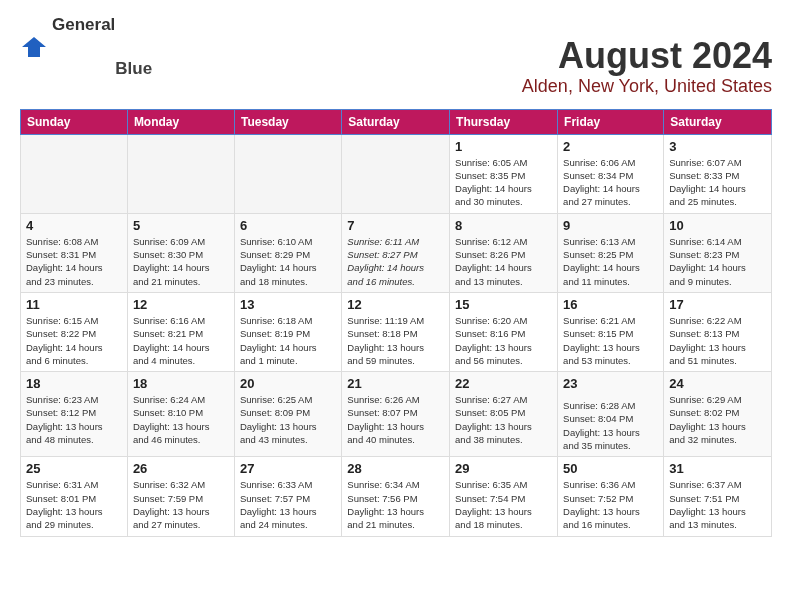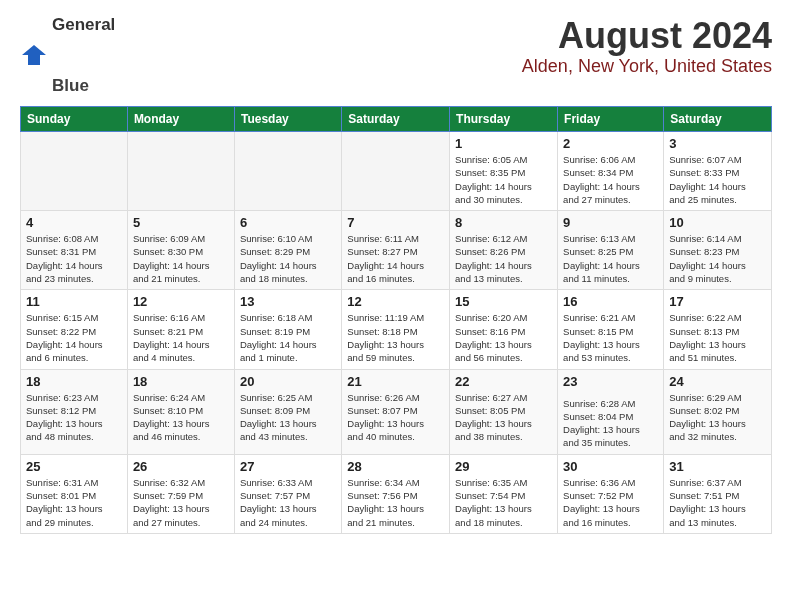"General" .logo-text-wrap { flex-direction: column -> row }
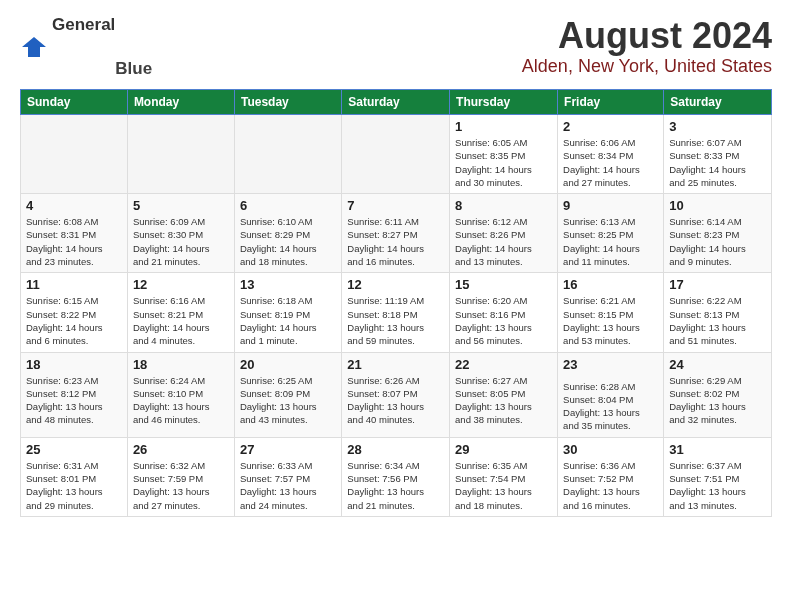"August 2024" .month-year { margin-top: none -> 20px }
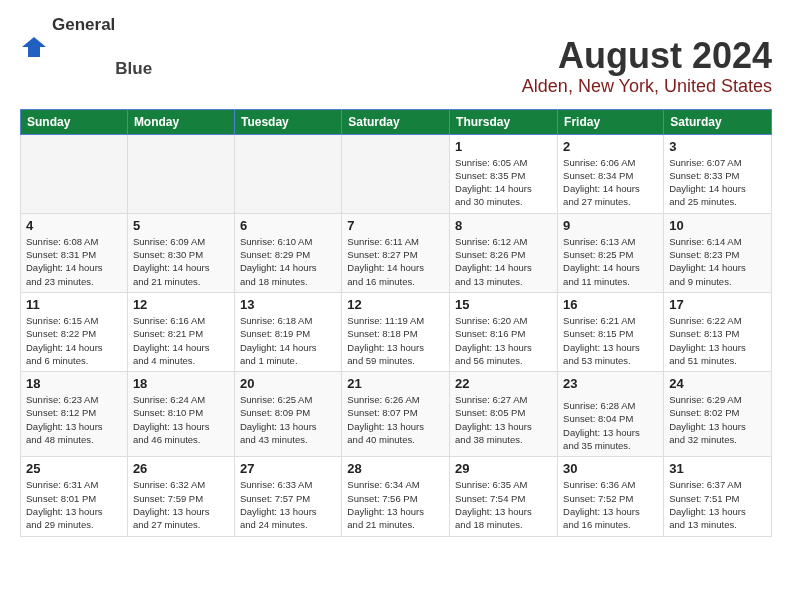"Sunday" .calendar th { background-color: #15803d -> #be185d }
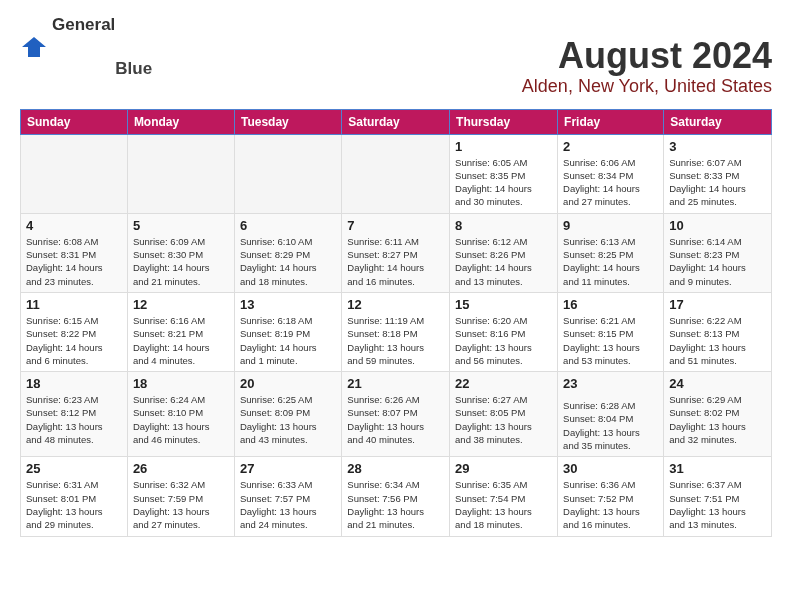"Sunrise: 6:11 AM" div.day-info { font-style: none -> italic }
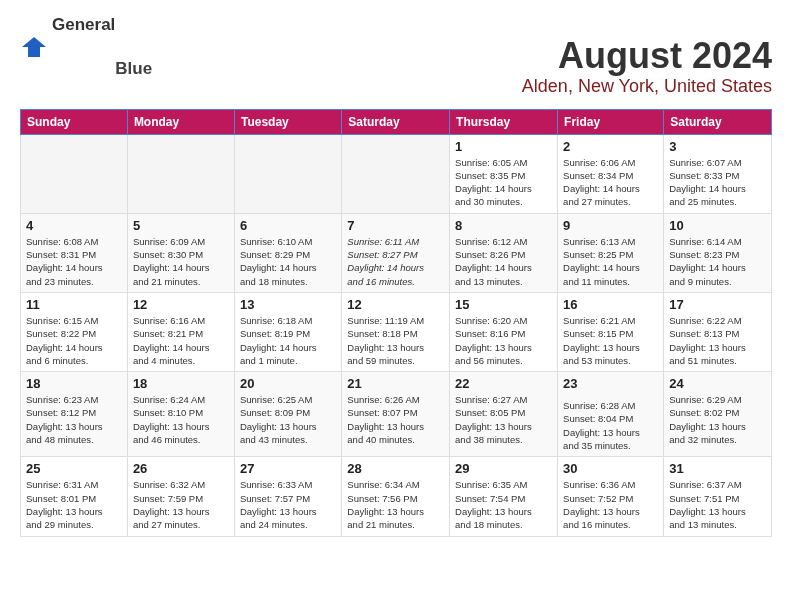"30" span.day-number { text: 30 -> 50 }
